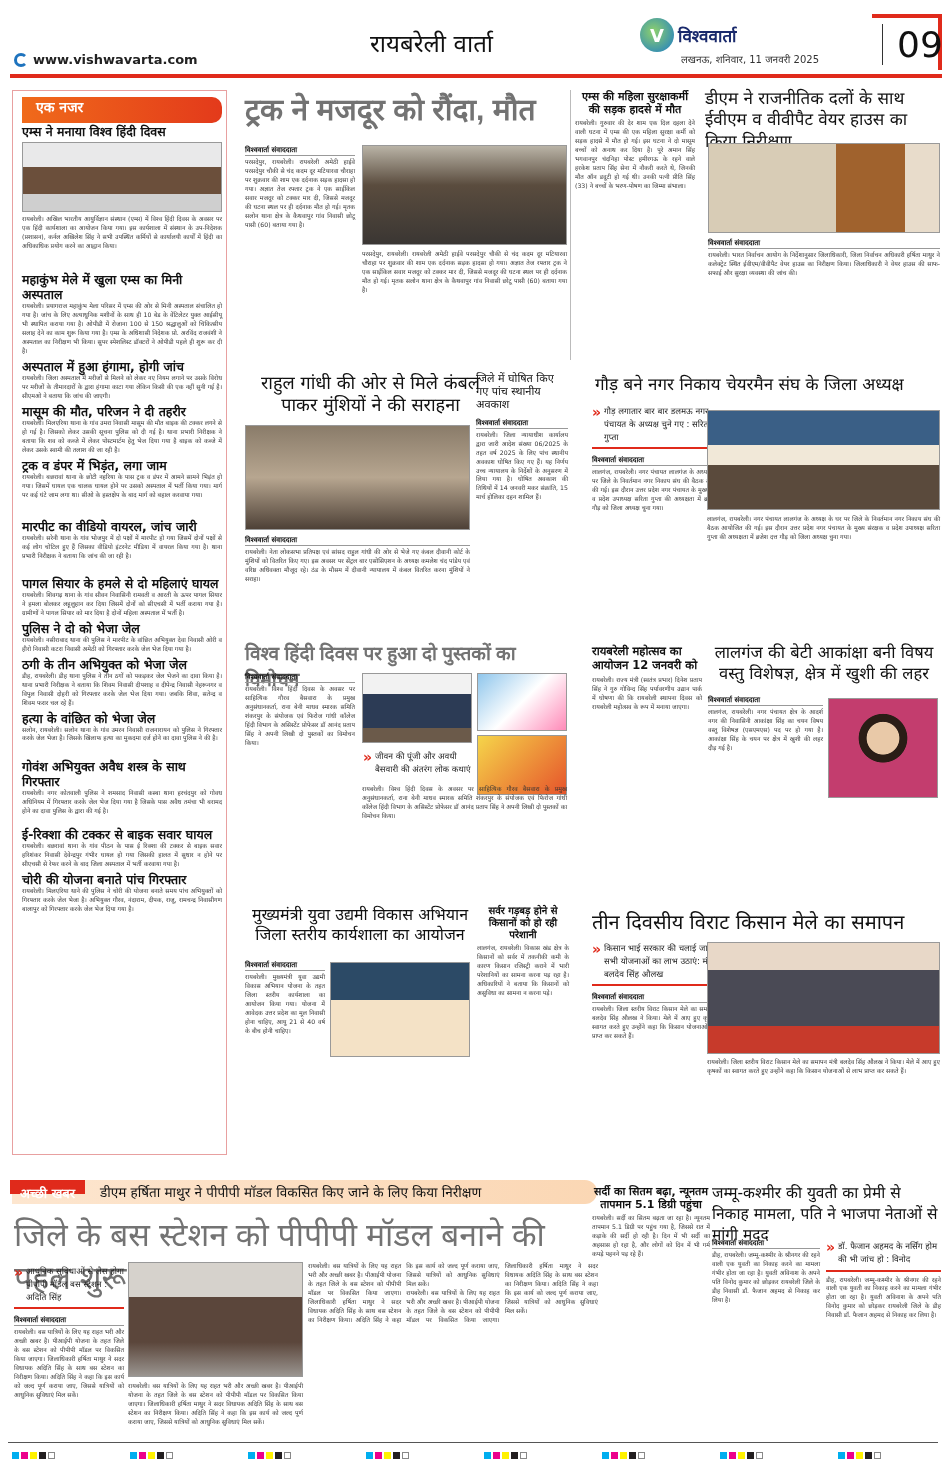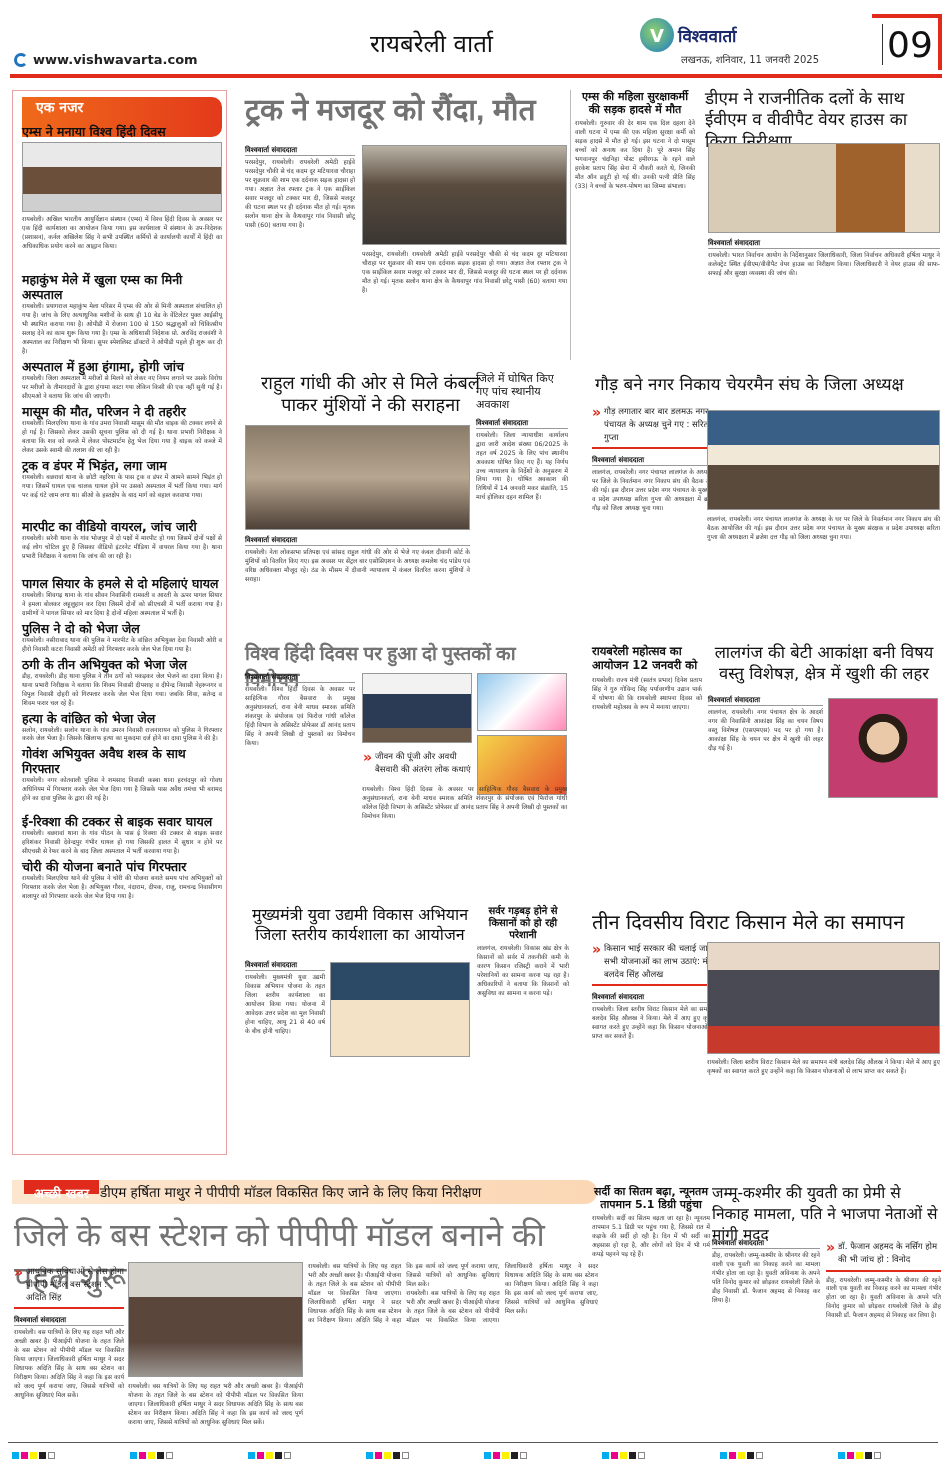"09" .pgbox span { padding-left: 4px -> 14px }
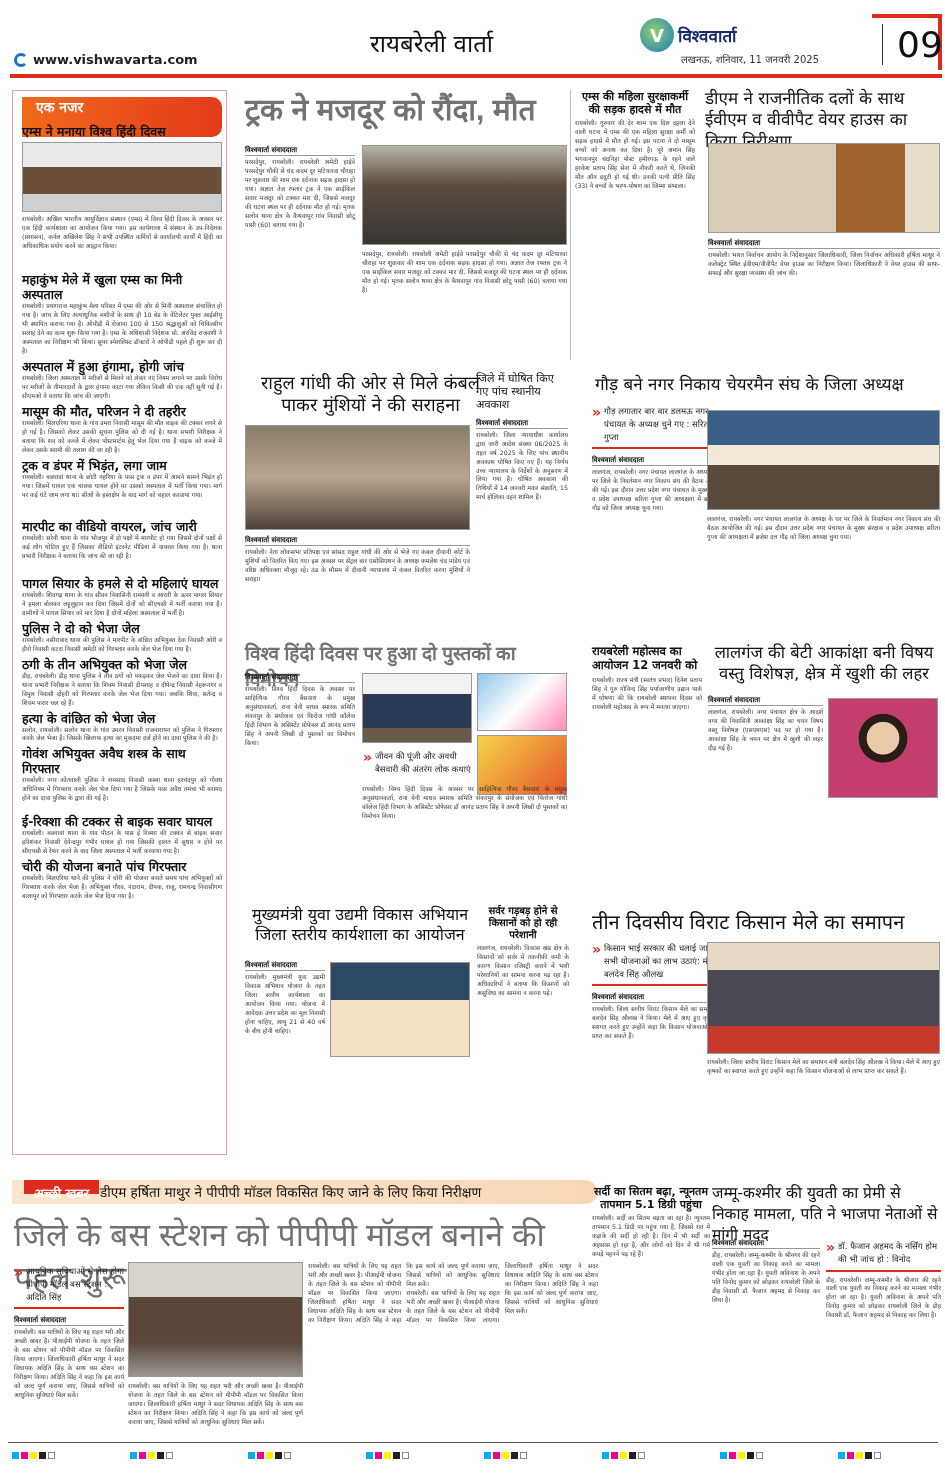"एक नजर" .eknazar { height: 40px -> 26px }
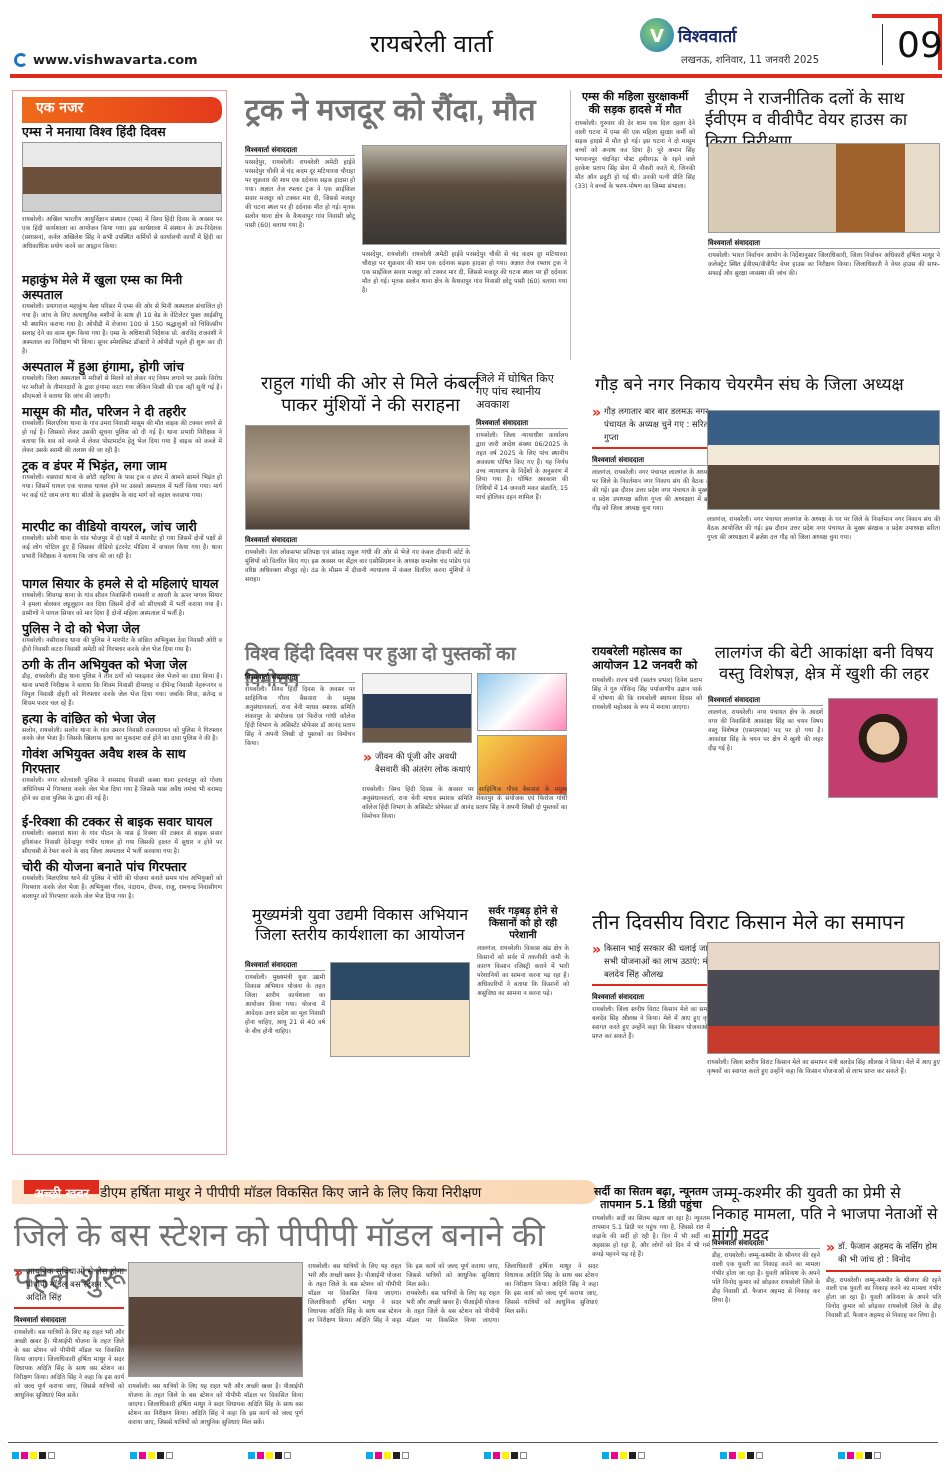"गोवंश अभियुक्त अवैध शस्त्र के" h3.sm { margin-top: 3px -> 16px }
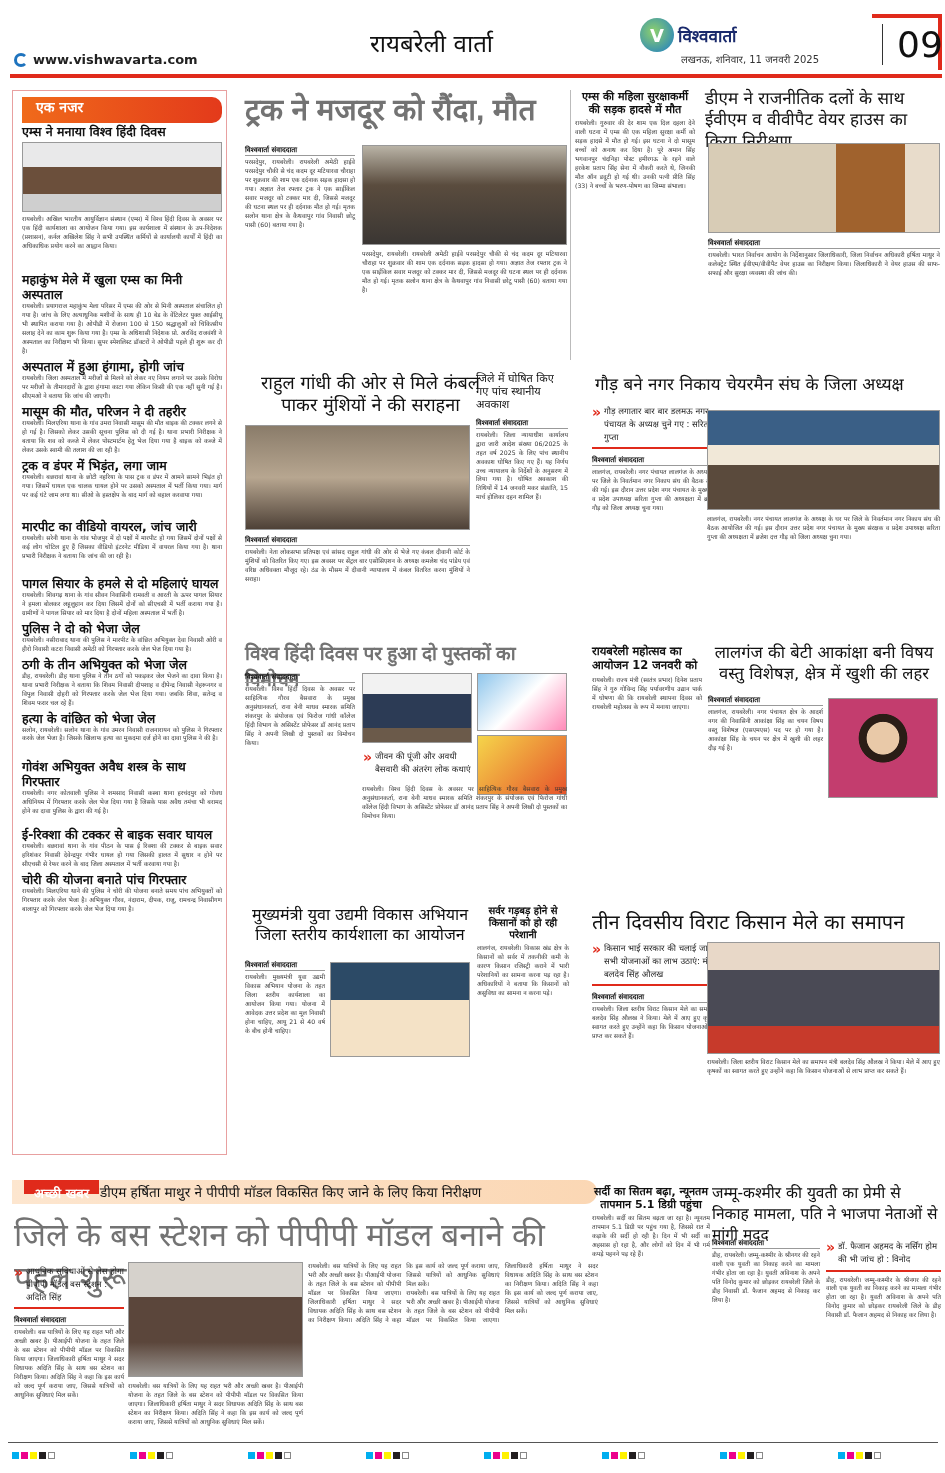"अच्छी खबर" .good-tag { left: 24px -> 10px }
